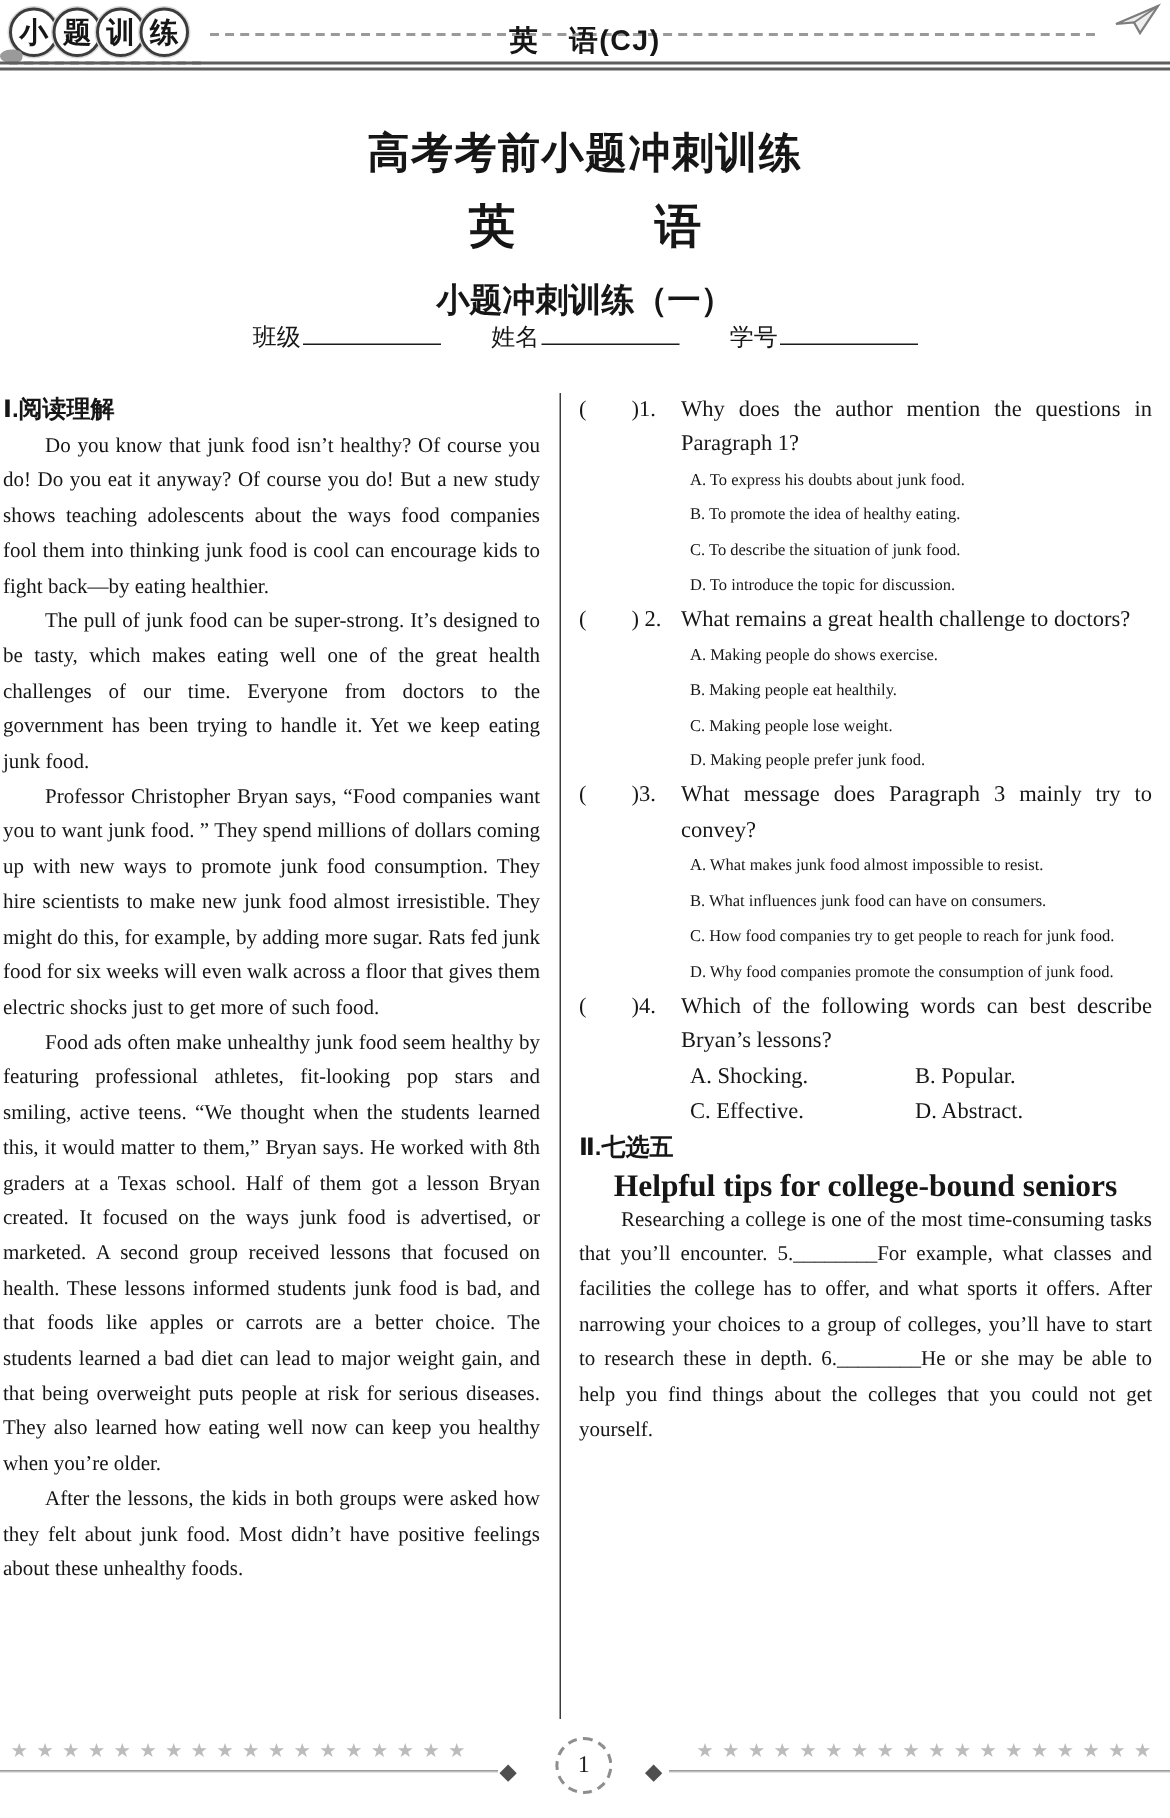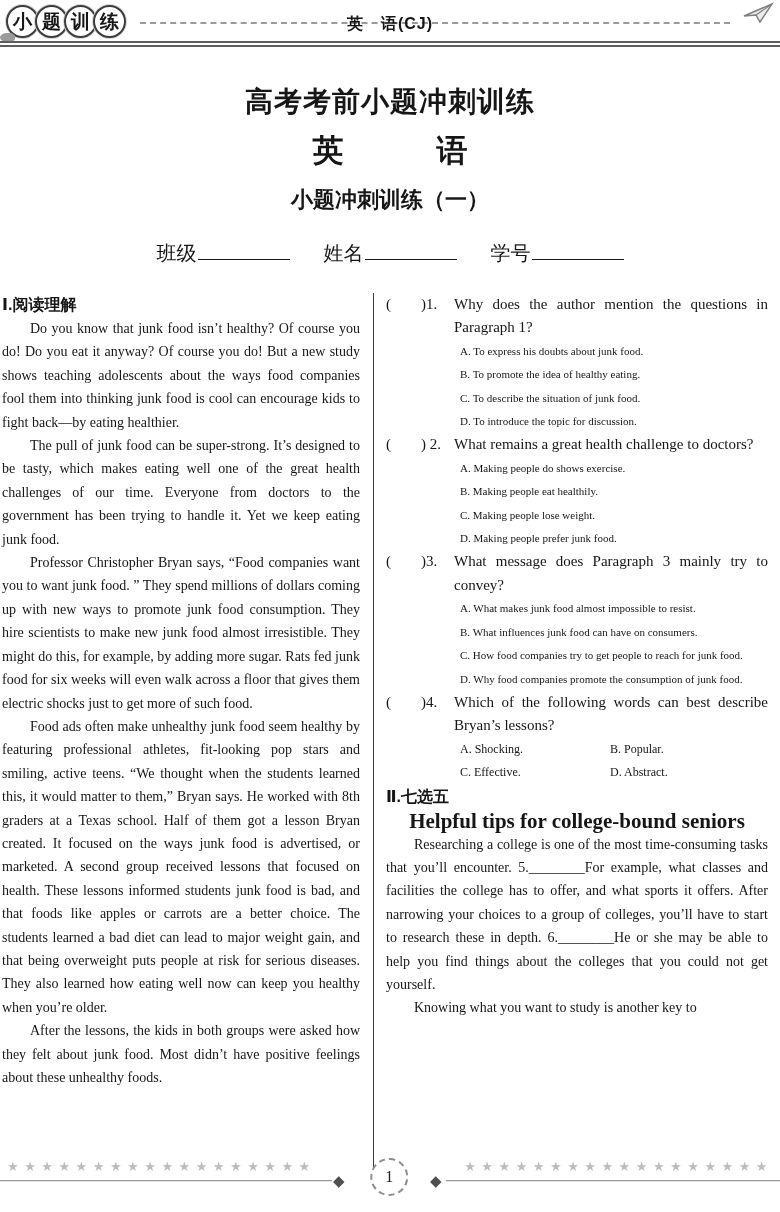"英 语(CJ)" .head-title { font-size: 16px -> 19px }
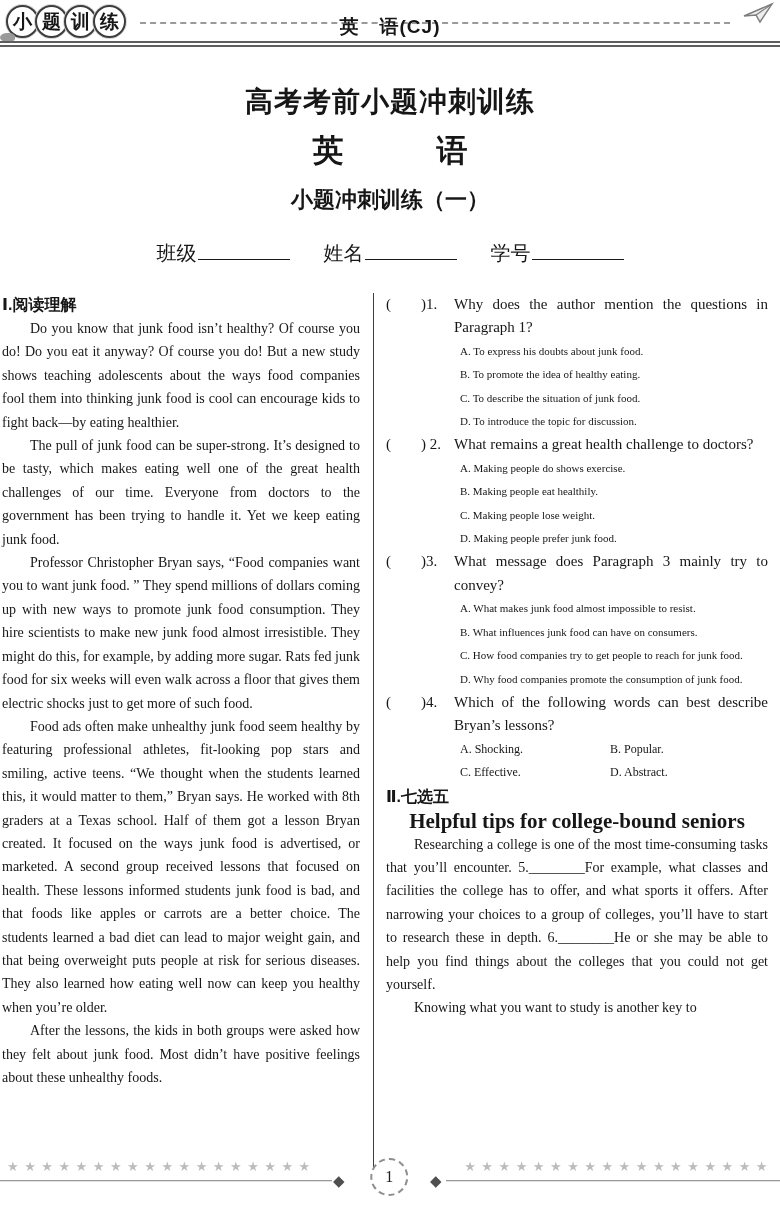"班级 姓名 学号" .form-line { font-size: 20px -> 16px; margin-top: 25px -> none }
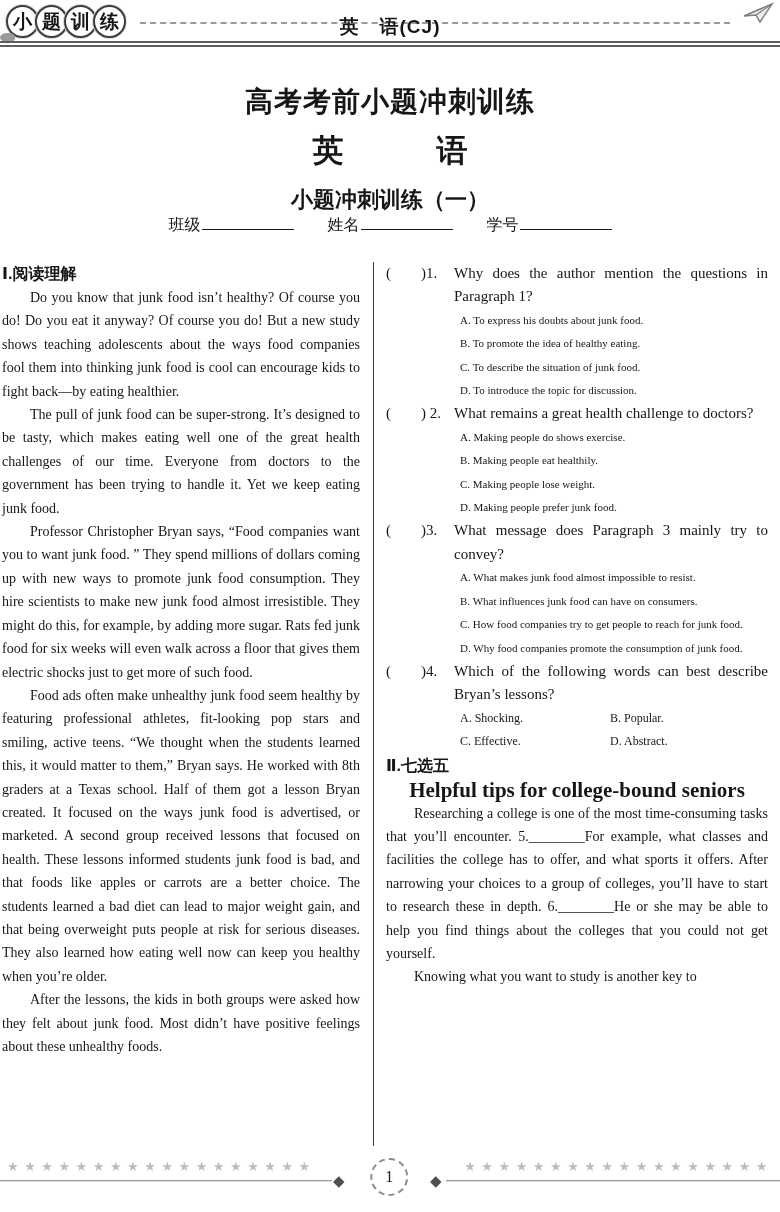"A. Shocking." .option-grid { font-size: 12px -> 15px }
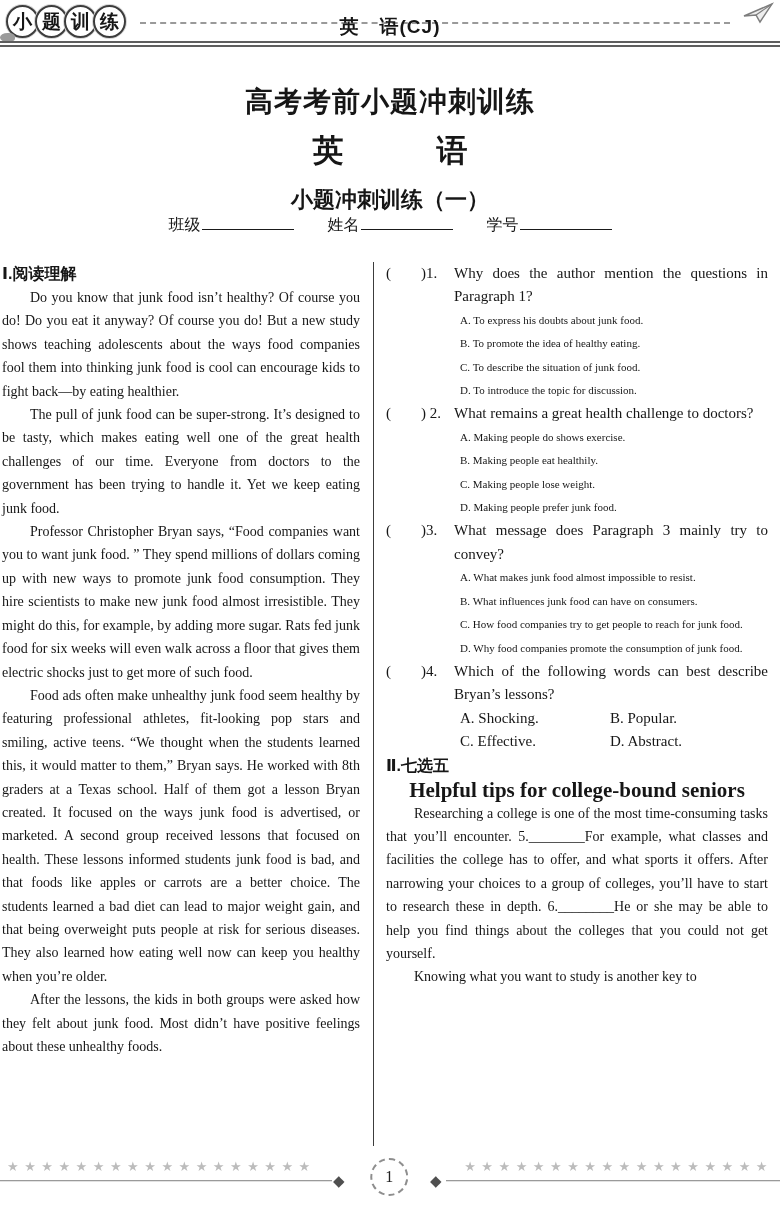"Knowing what you want to" p.para { html: <p>Knowing what you want to study is another key to</p> -> none }
